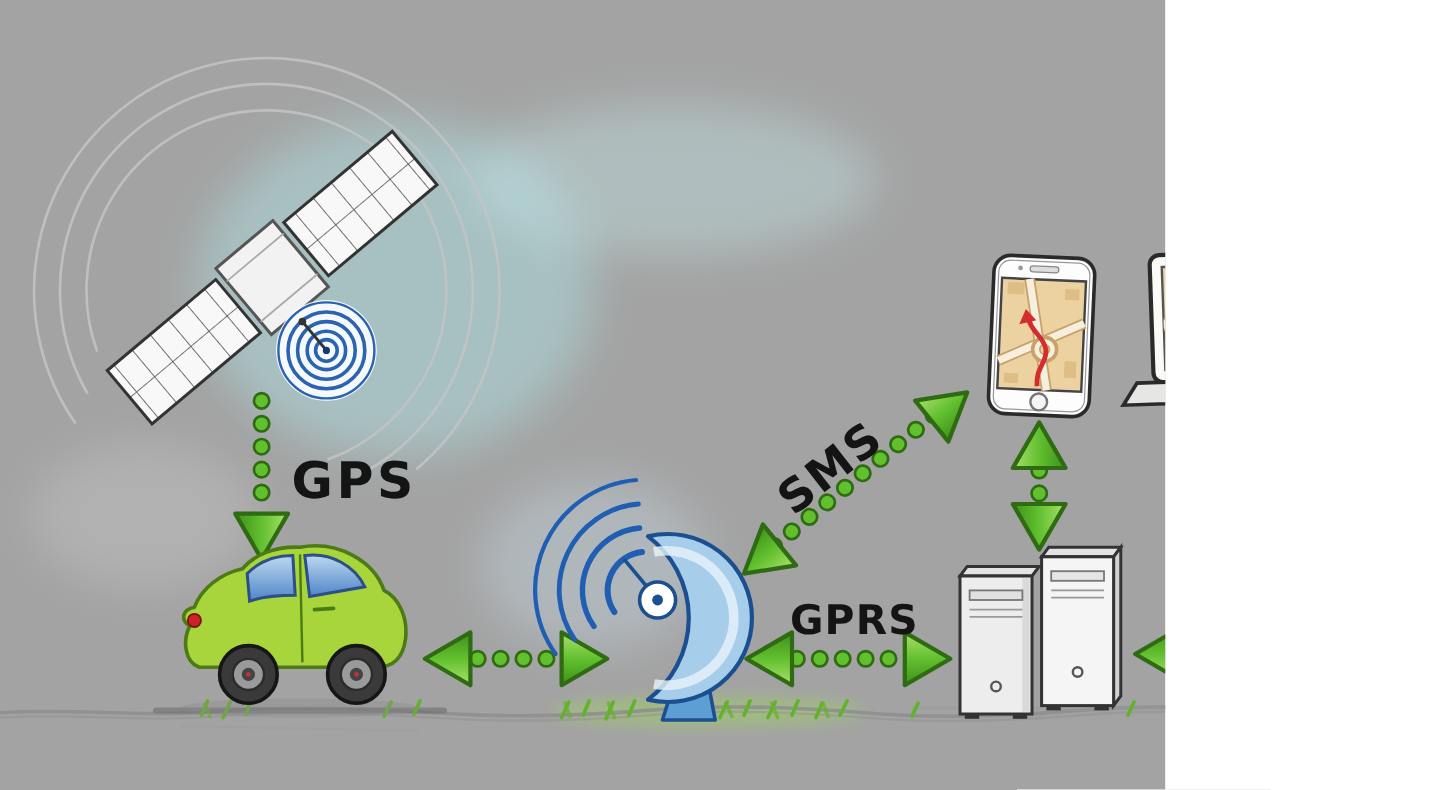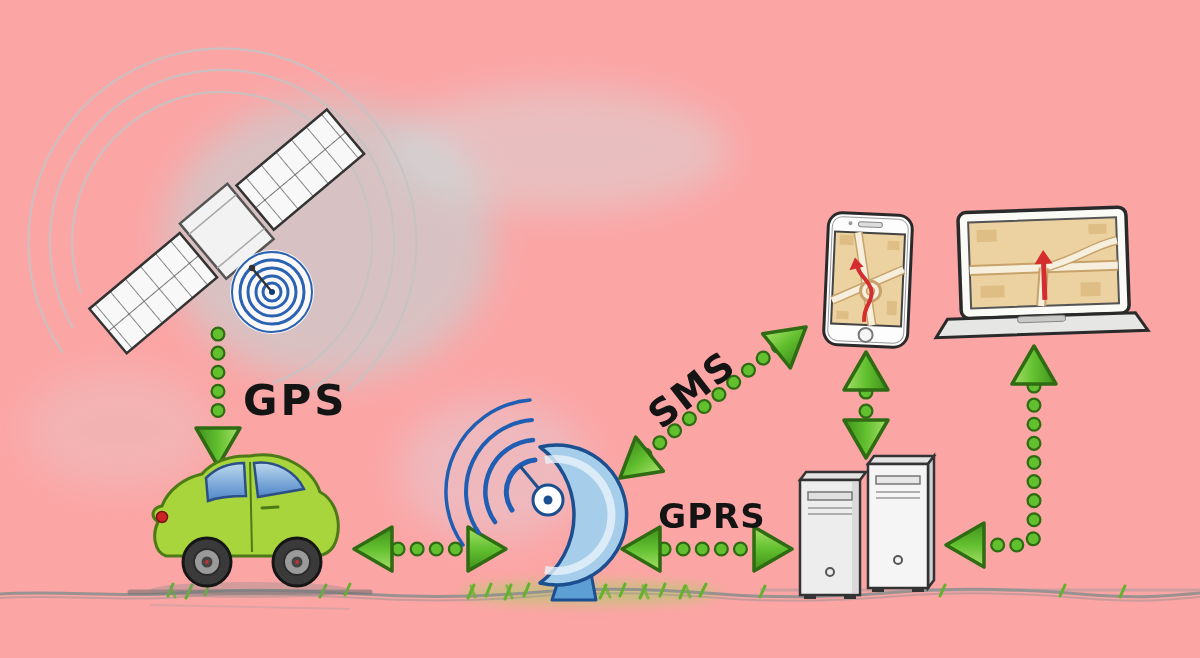"GPS" .stage { background: #fca5a5 -> #a3a3a3; width: 1200px -> 971px }
